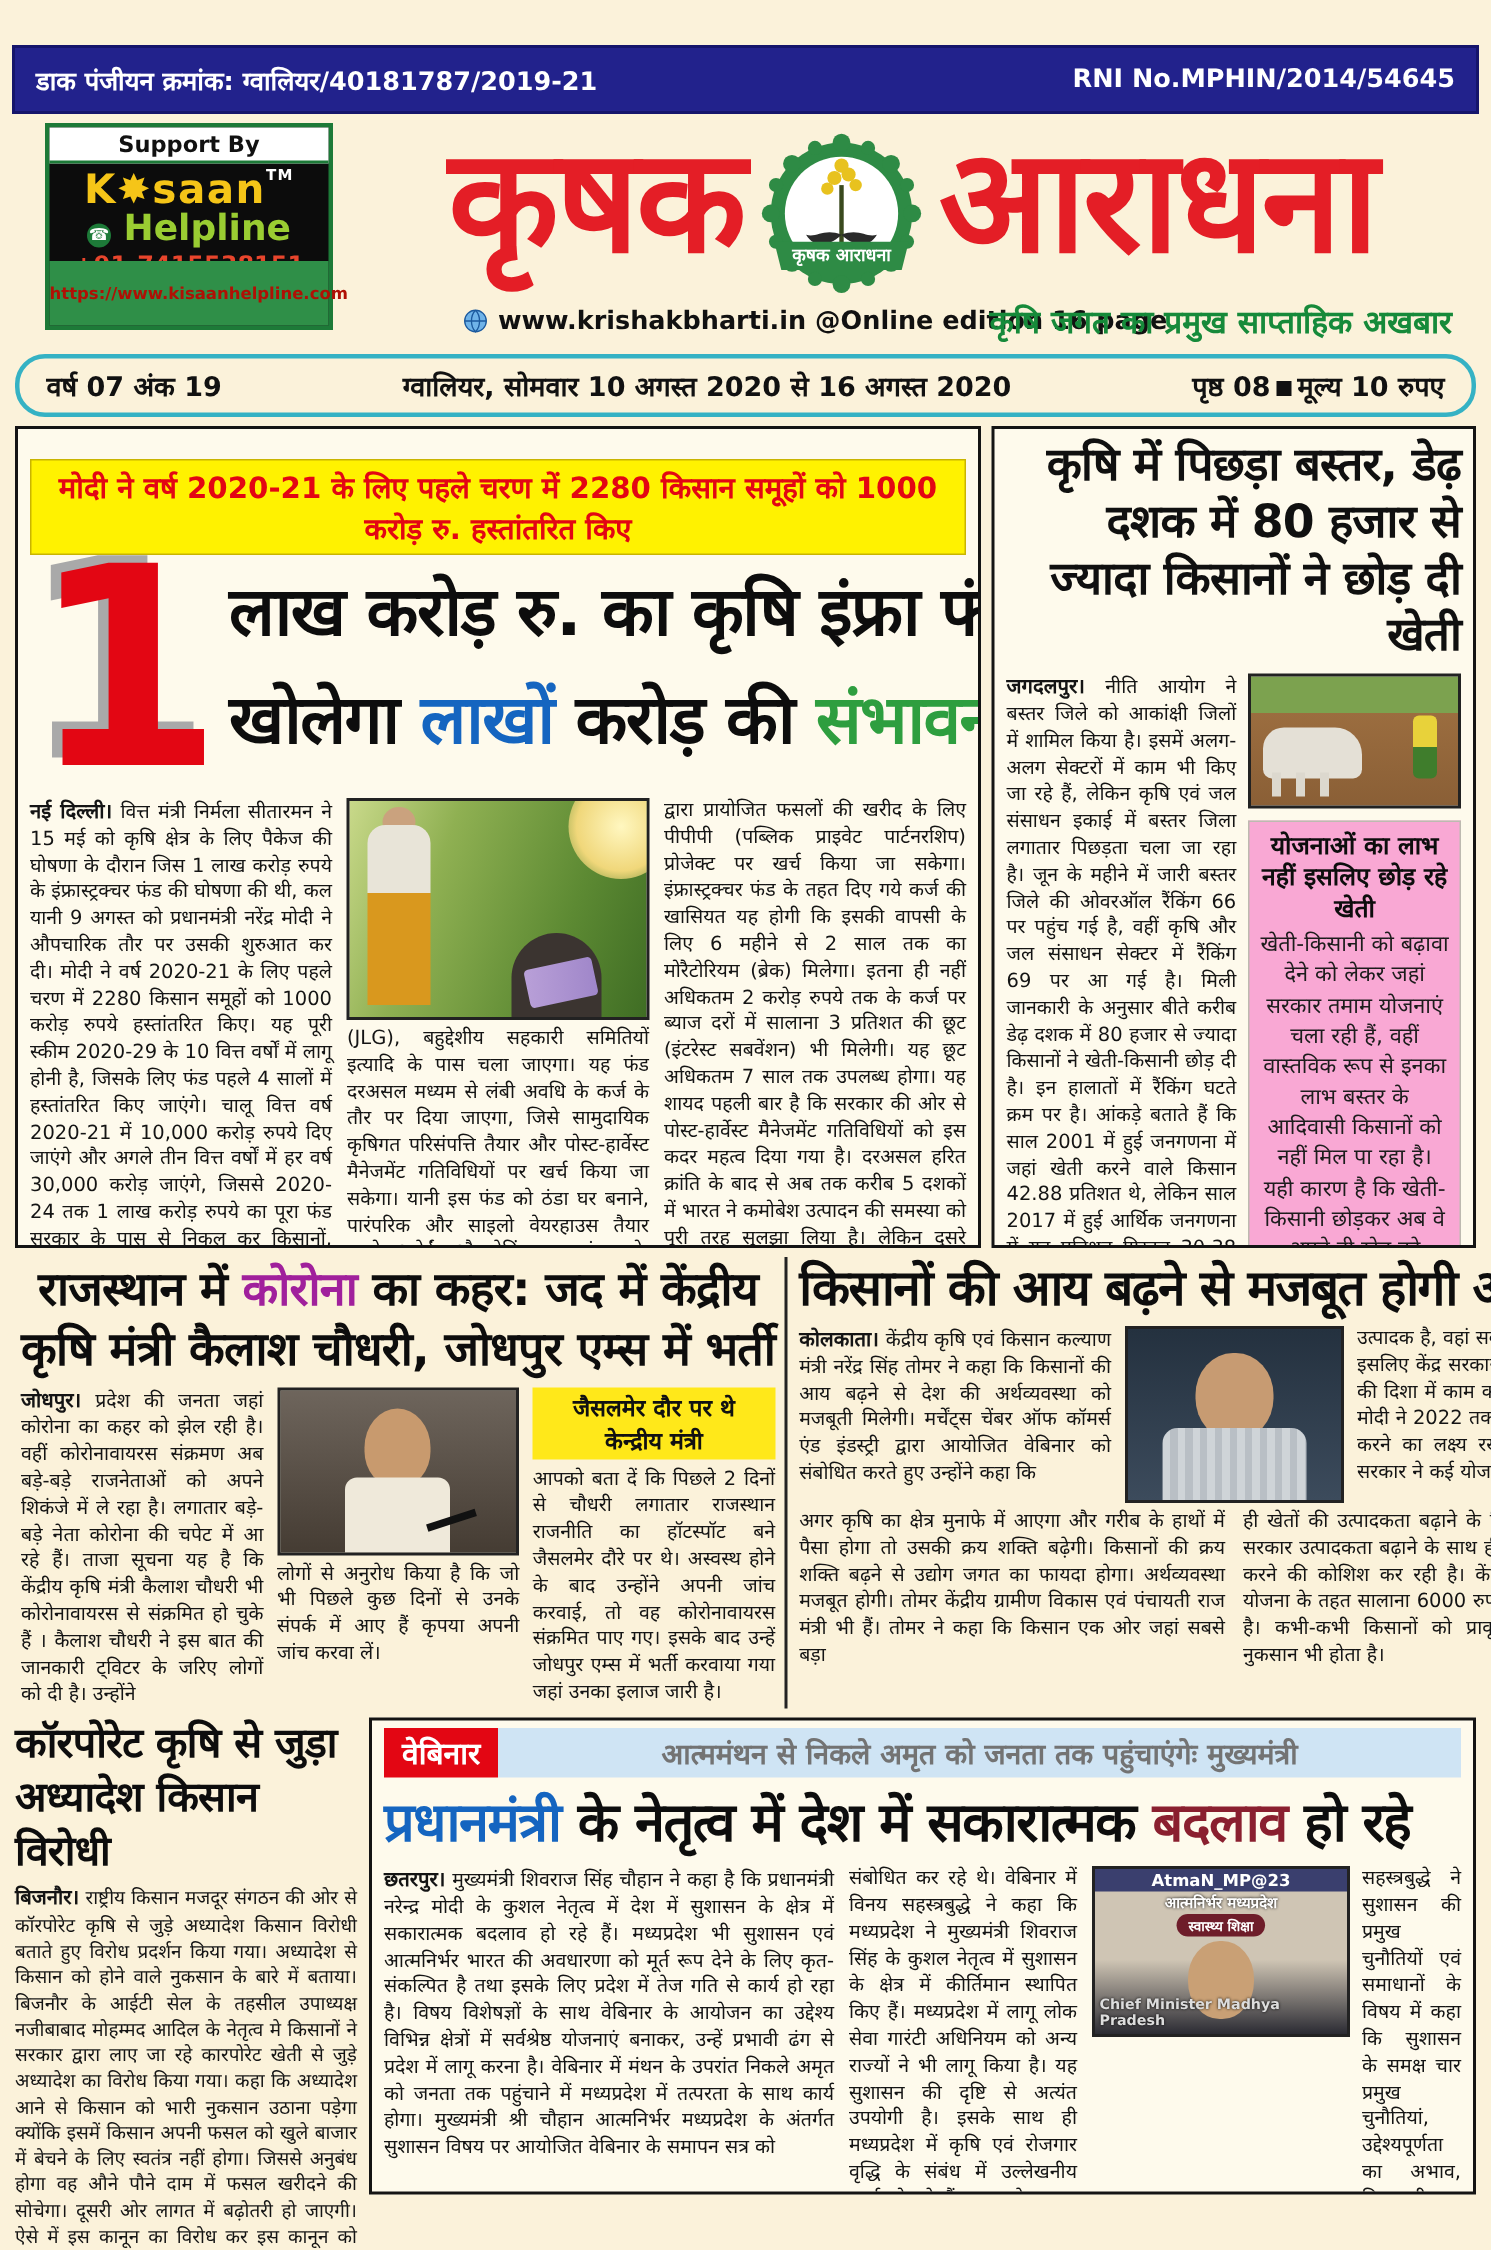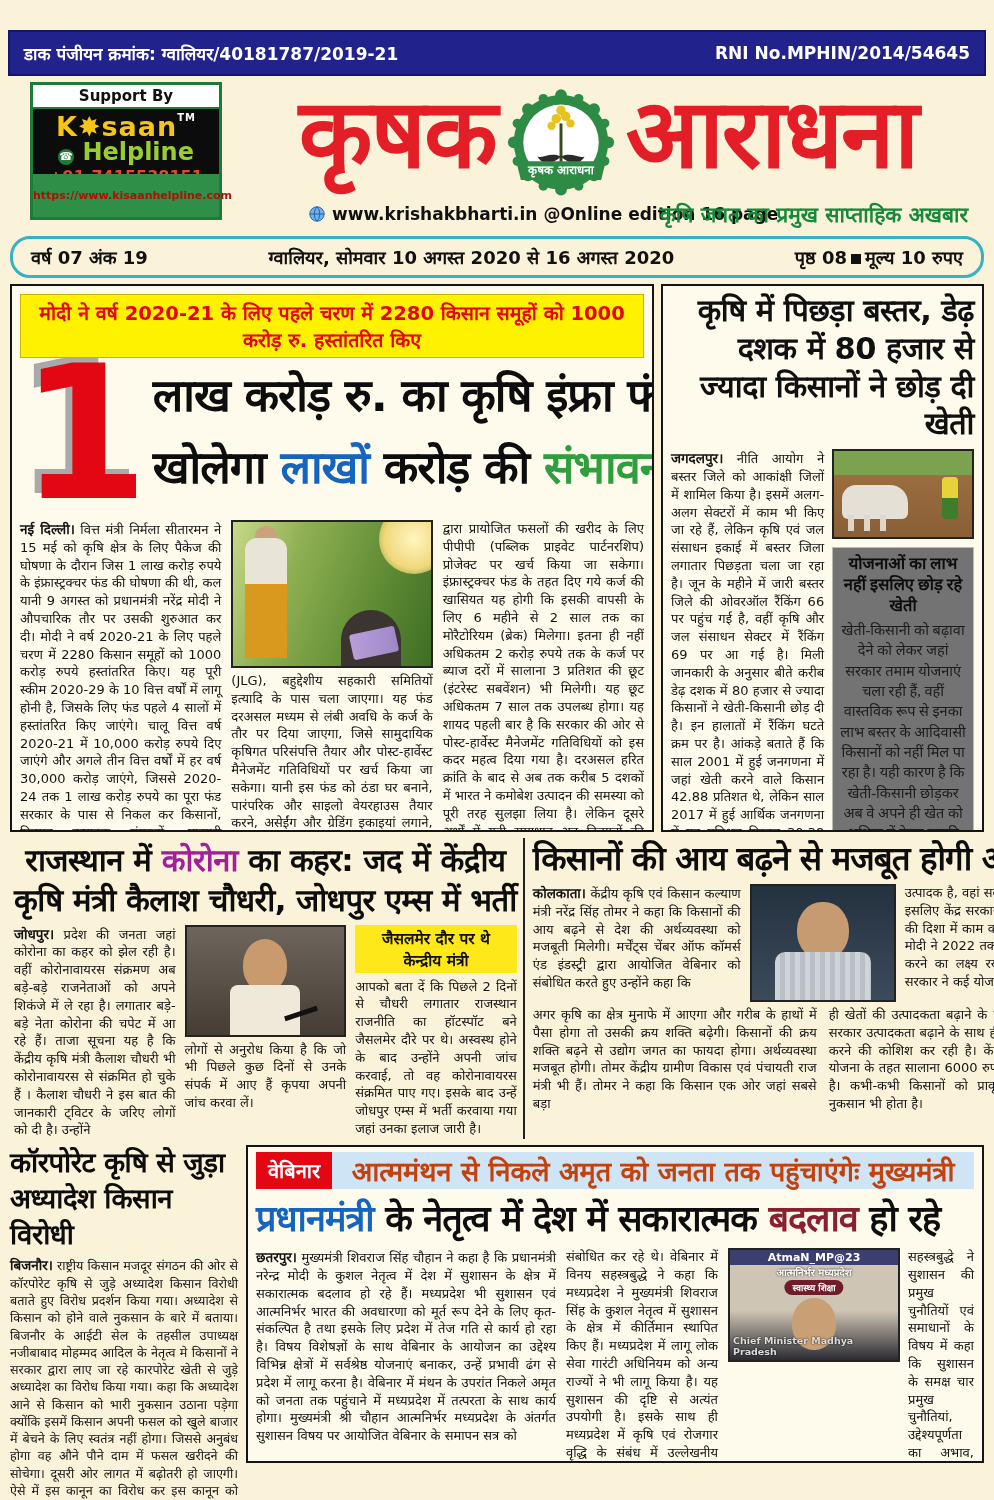"मोदी ने वर्ष 2020-21 के" .main-box { padding: 8px 8px -> 20px 8px }
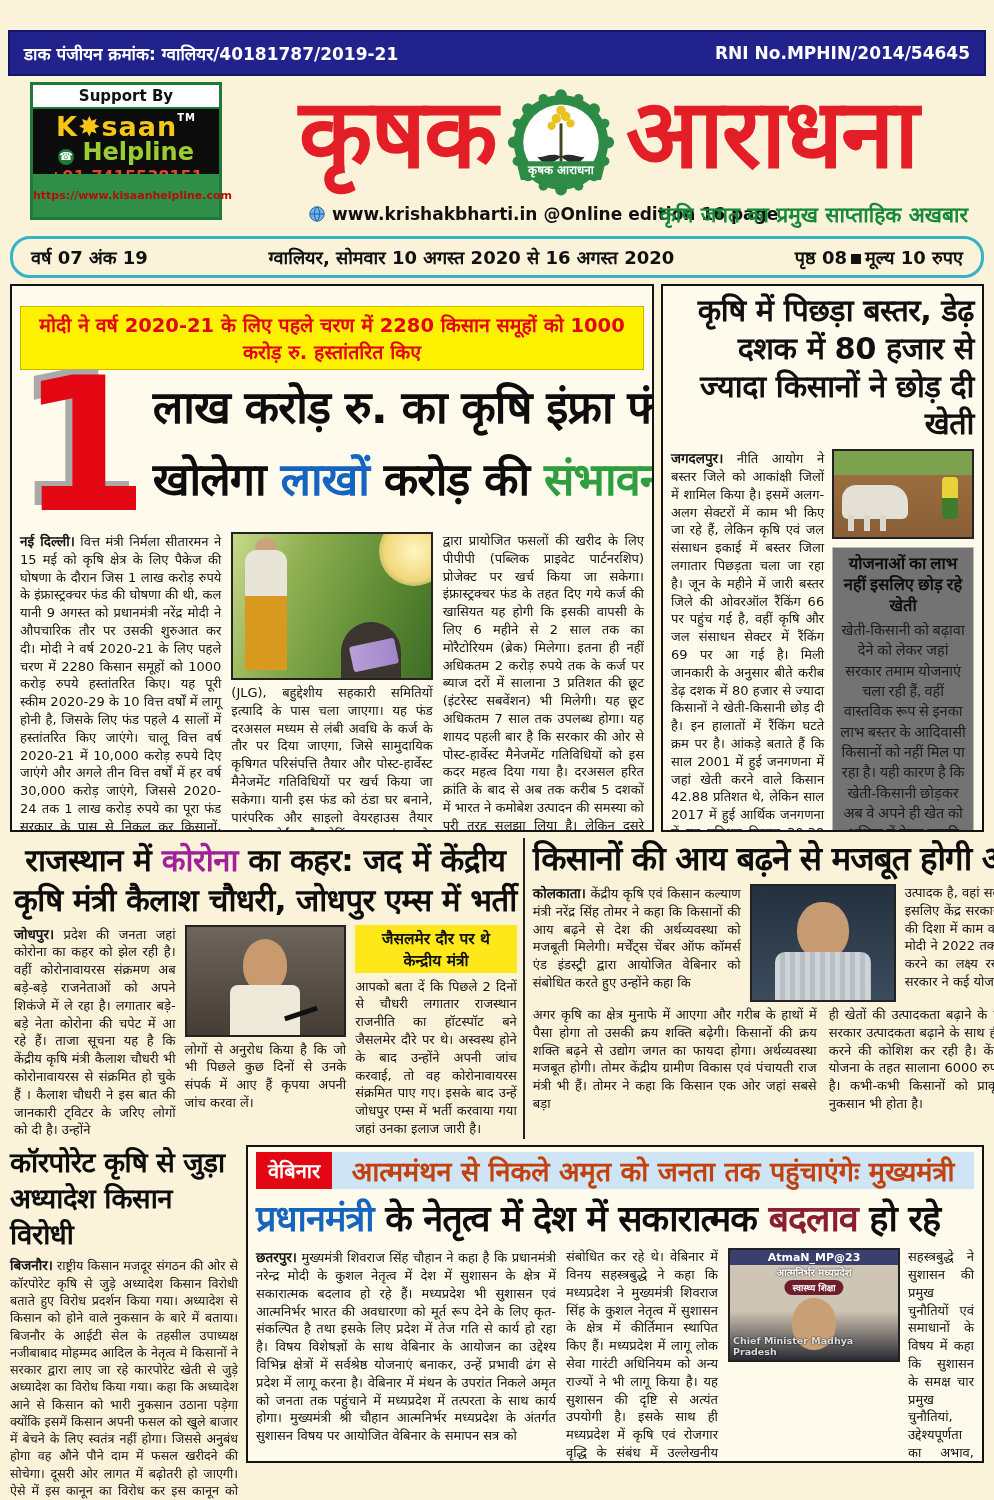"योजनाओं का लाभ नहीं इसलिए" .graybox { background: #737373 -> #f9a8d4; font-family: Liberation Serif, serif -> none }
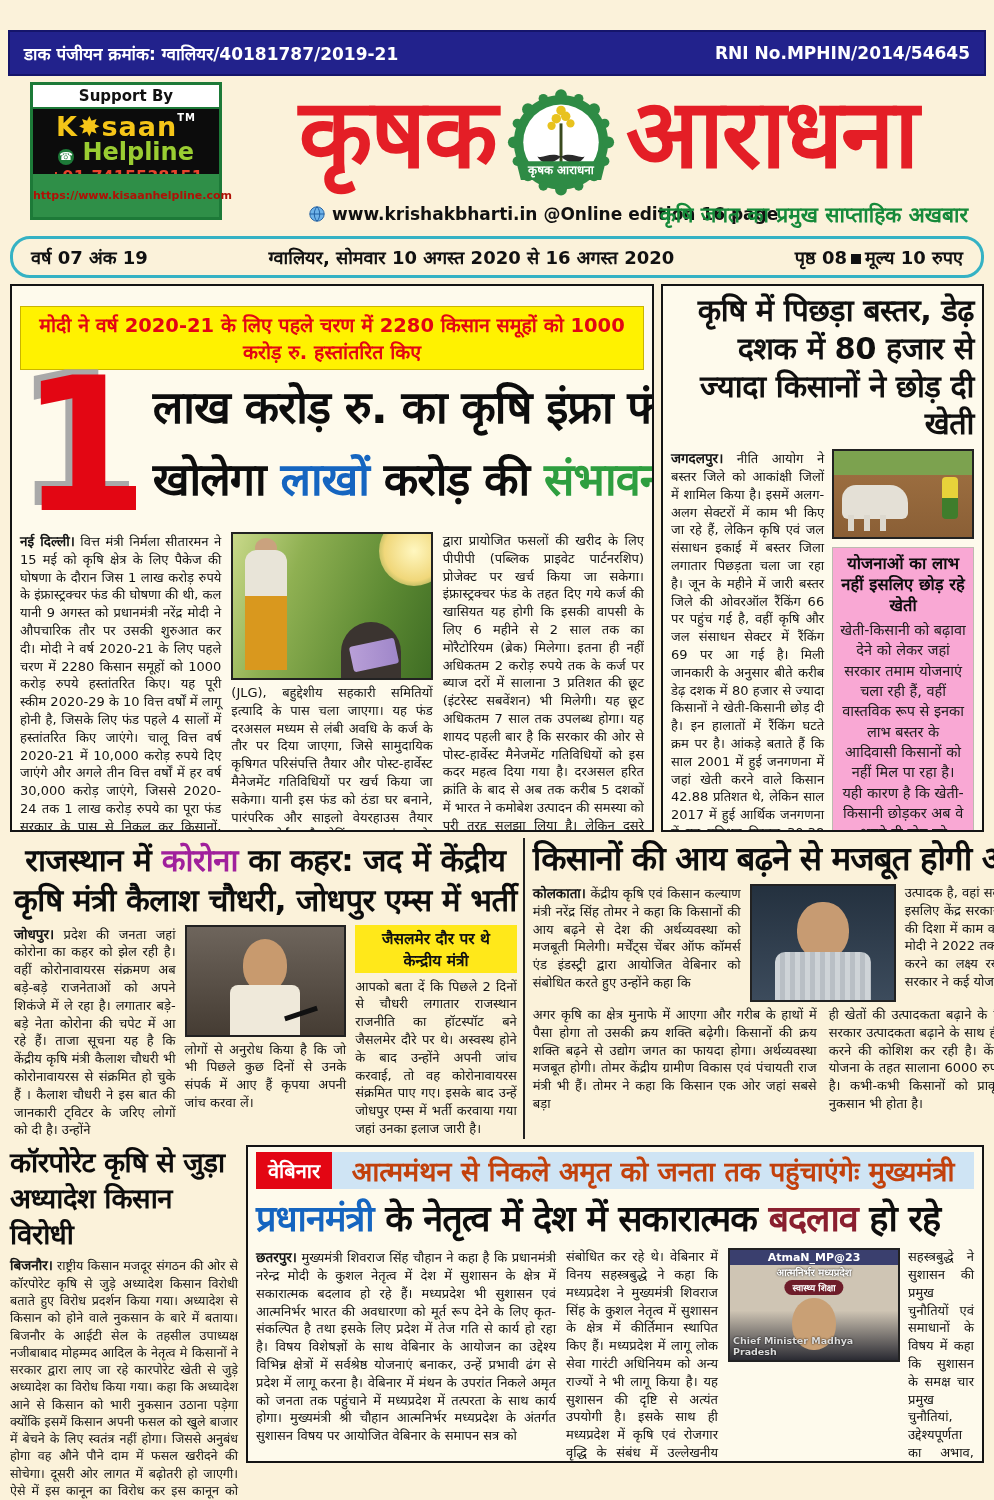"आत्ममंथन से निकले अमृत को" .web-kicker { color: #c2410c -> #737373; font-size: 27px -> 19px }
